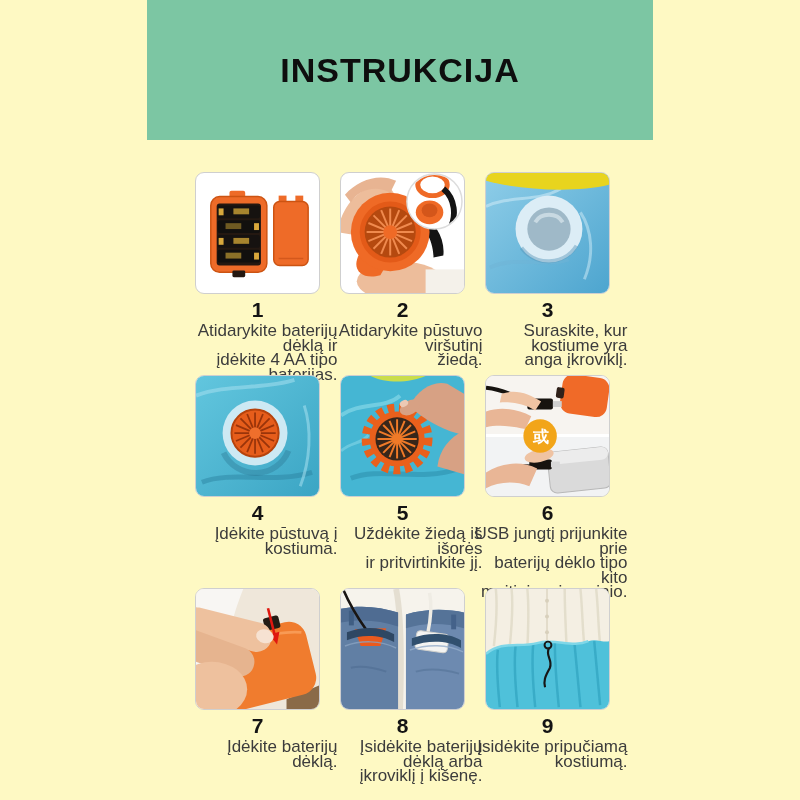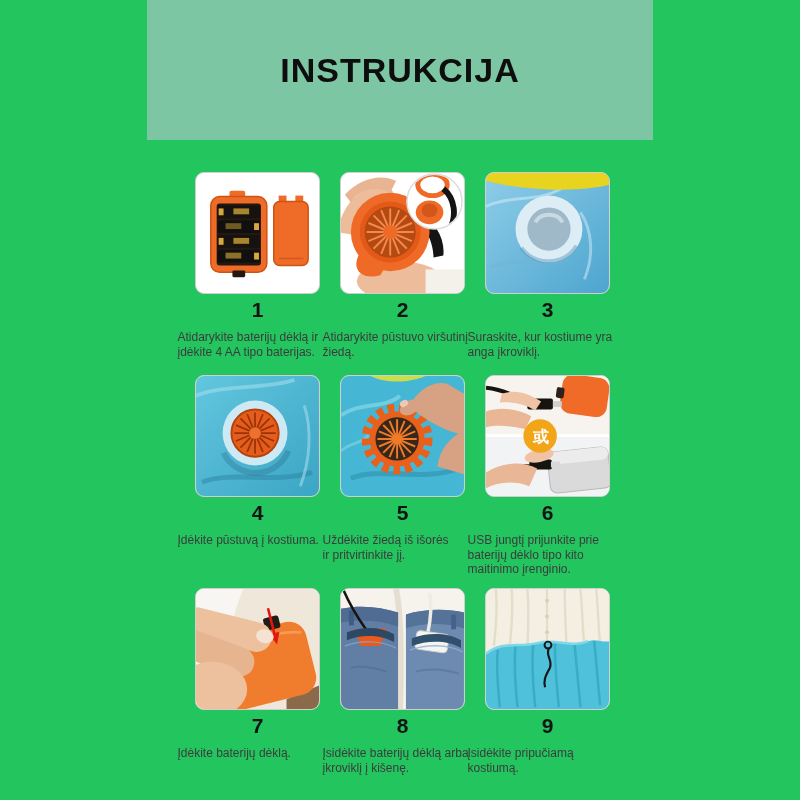"INSTRUKCIJA" .sheet { background: #22c55e -> #fef9c3 }
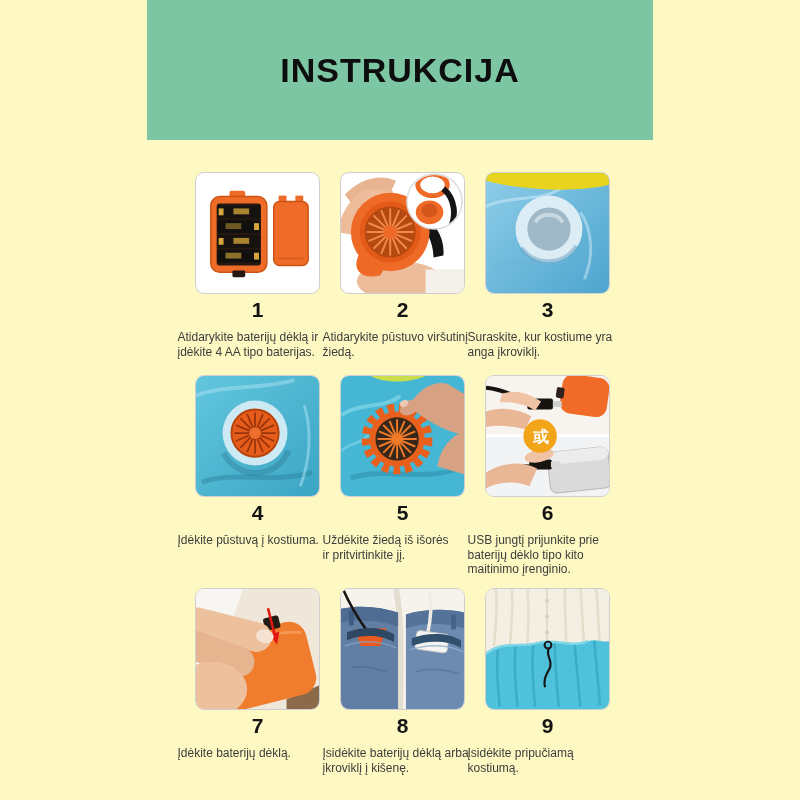"Atidarykite baterijų dėklą ir" .caption { font-size: 12px -> 17px; margin-top: 8px -> 2px; text-align: left -> right }
